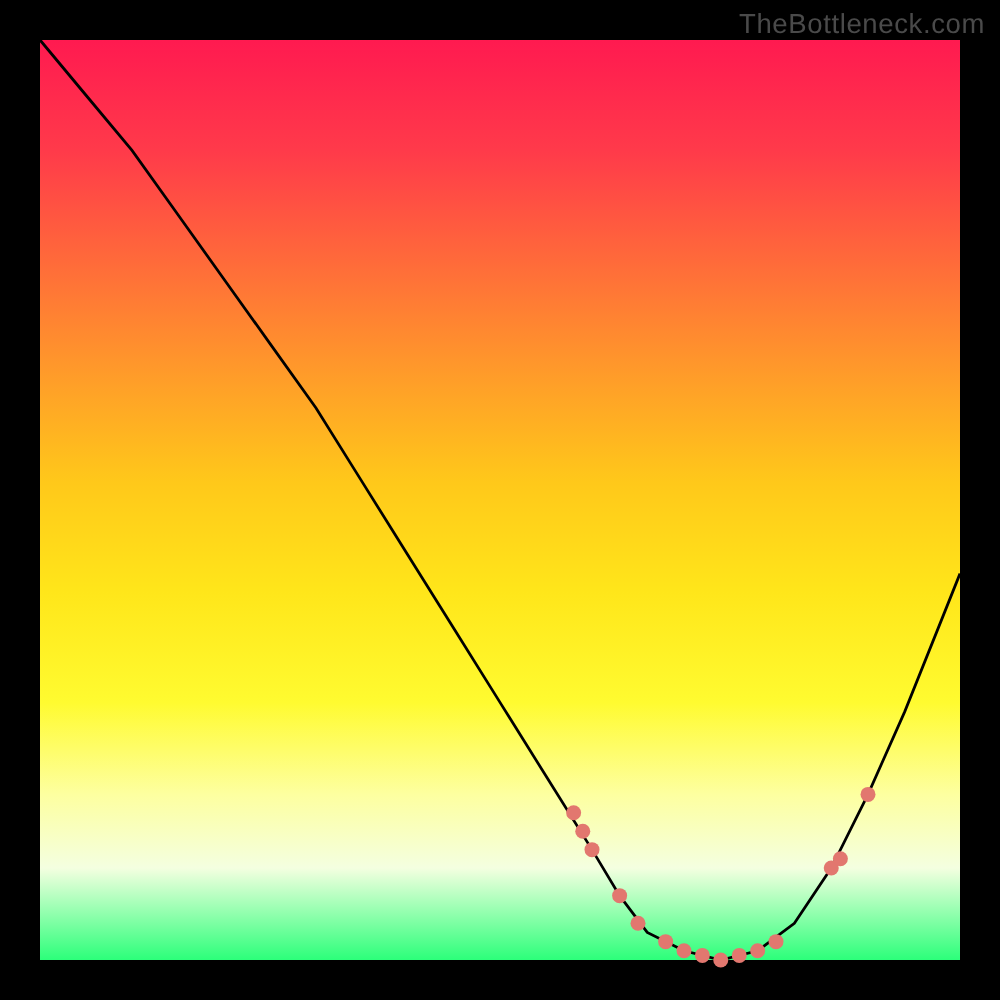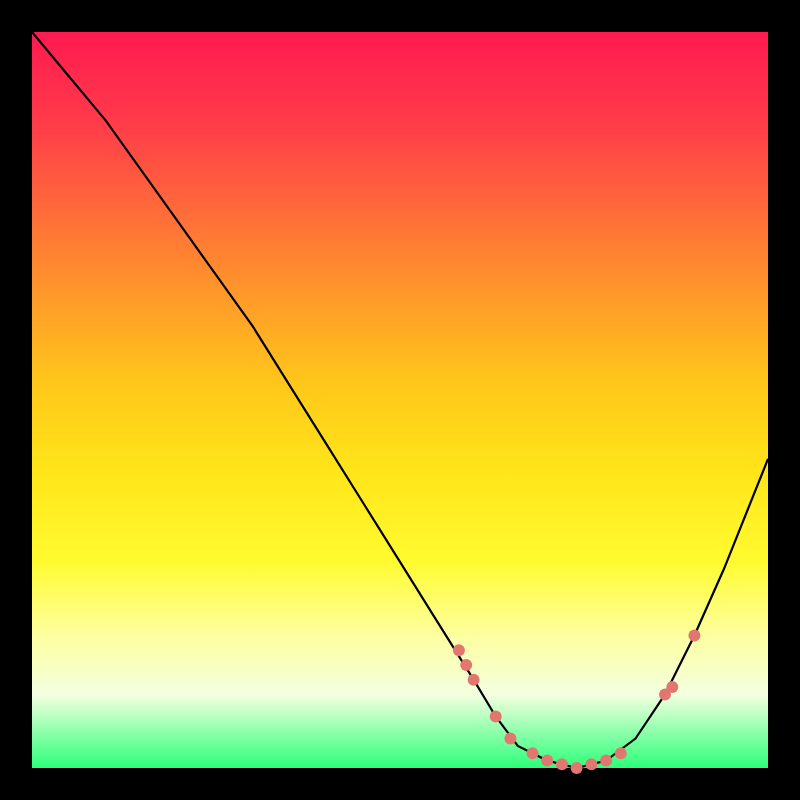"TheBottleneck.com" div.watermark { html: none -> <div>TheBottleneck.com</div> }
